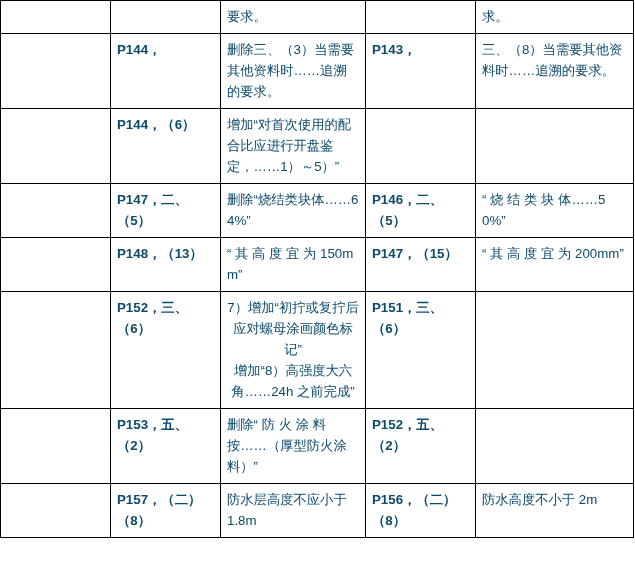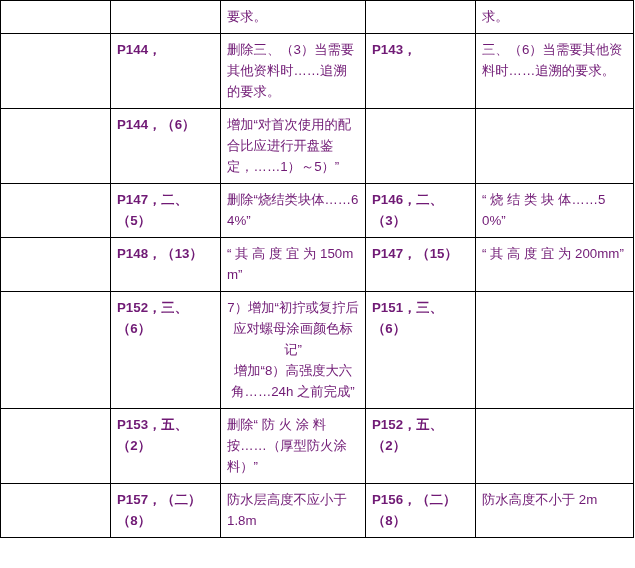"要求。" table.cmp td { color: #701a75 -> #0c4a6e }
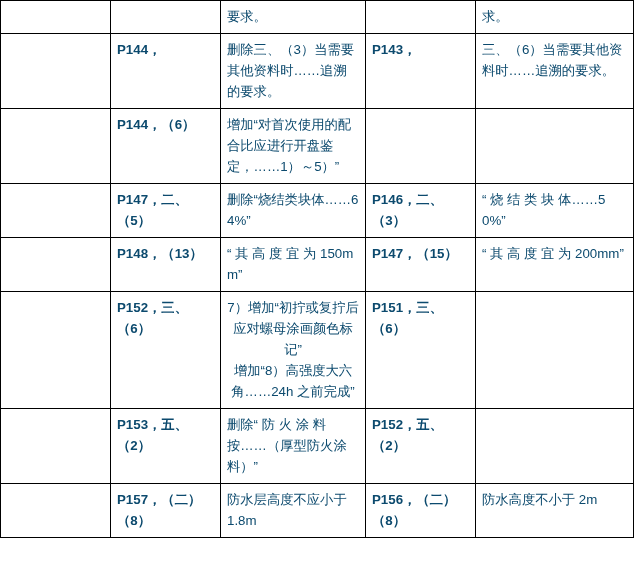"三、（6）当需要其他资料时……追溯的要求。" td.blk-txt { text: 6 -> 8 }
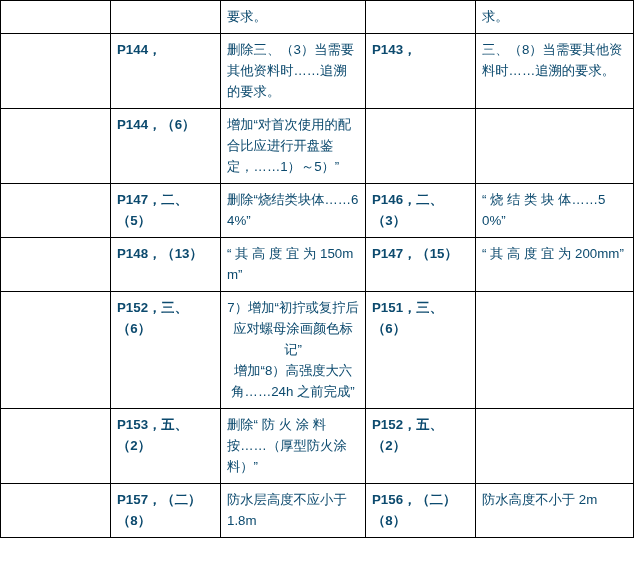"P146，二、（3）" td.ref { text: 3 -> 5 }
